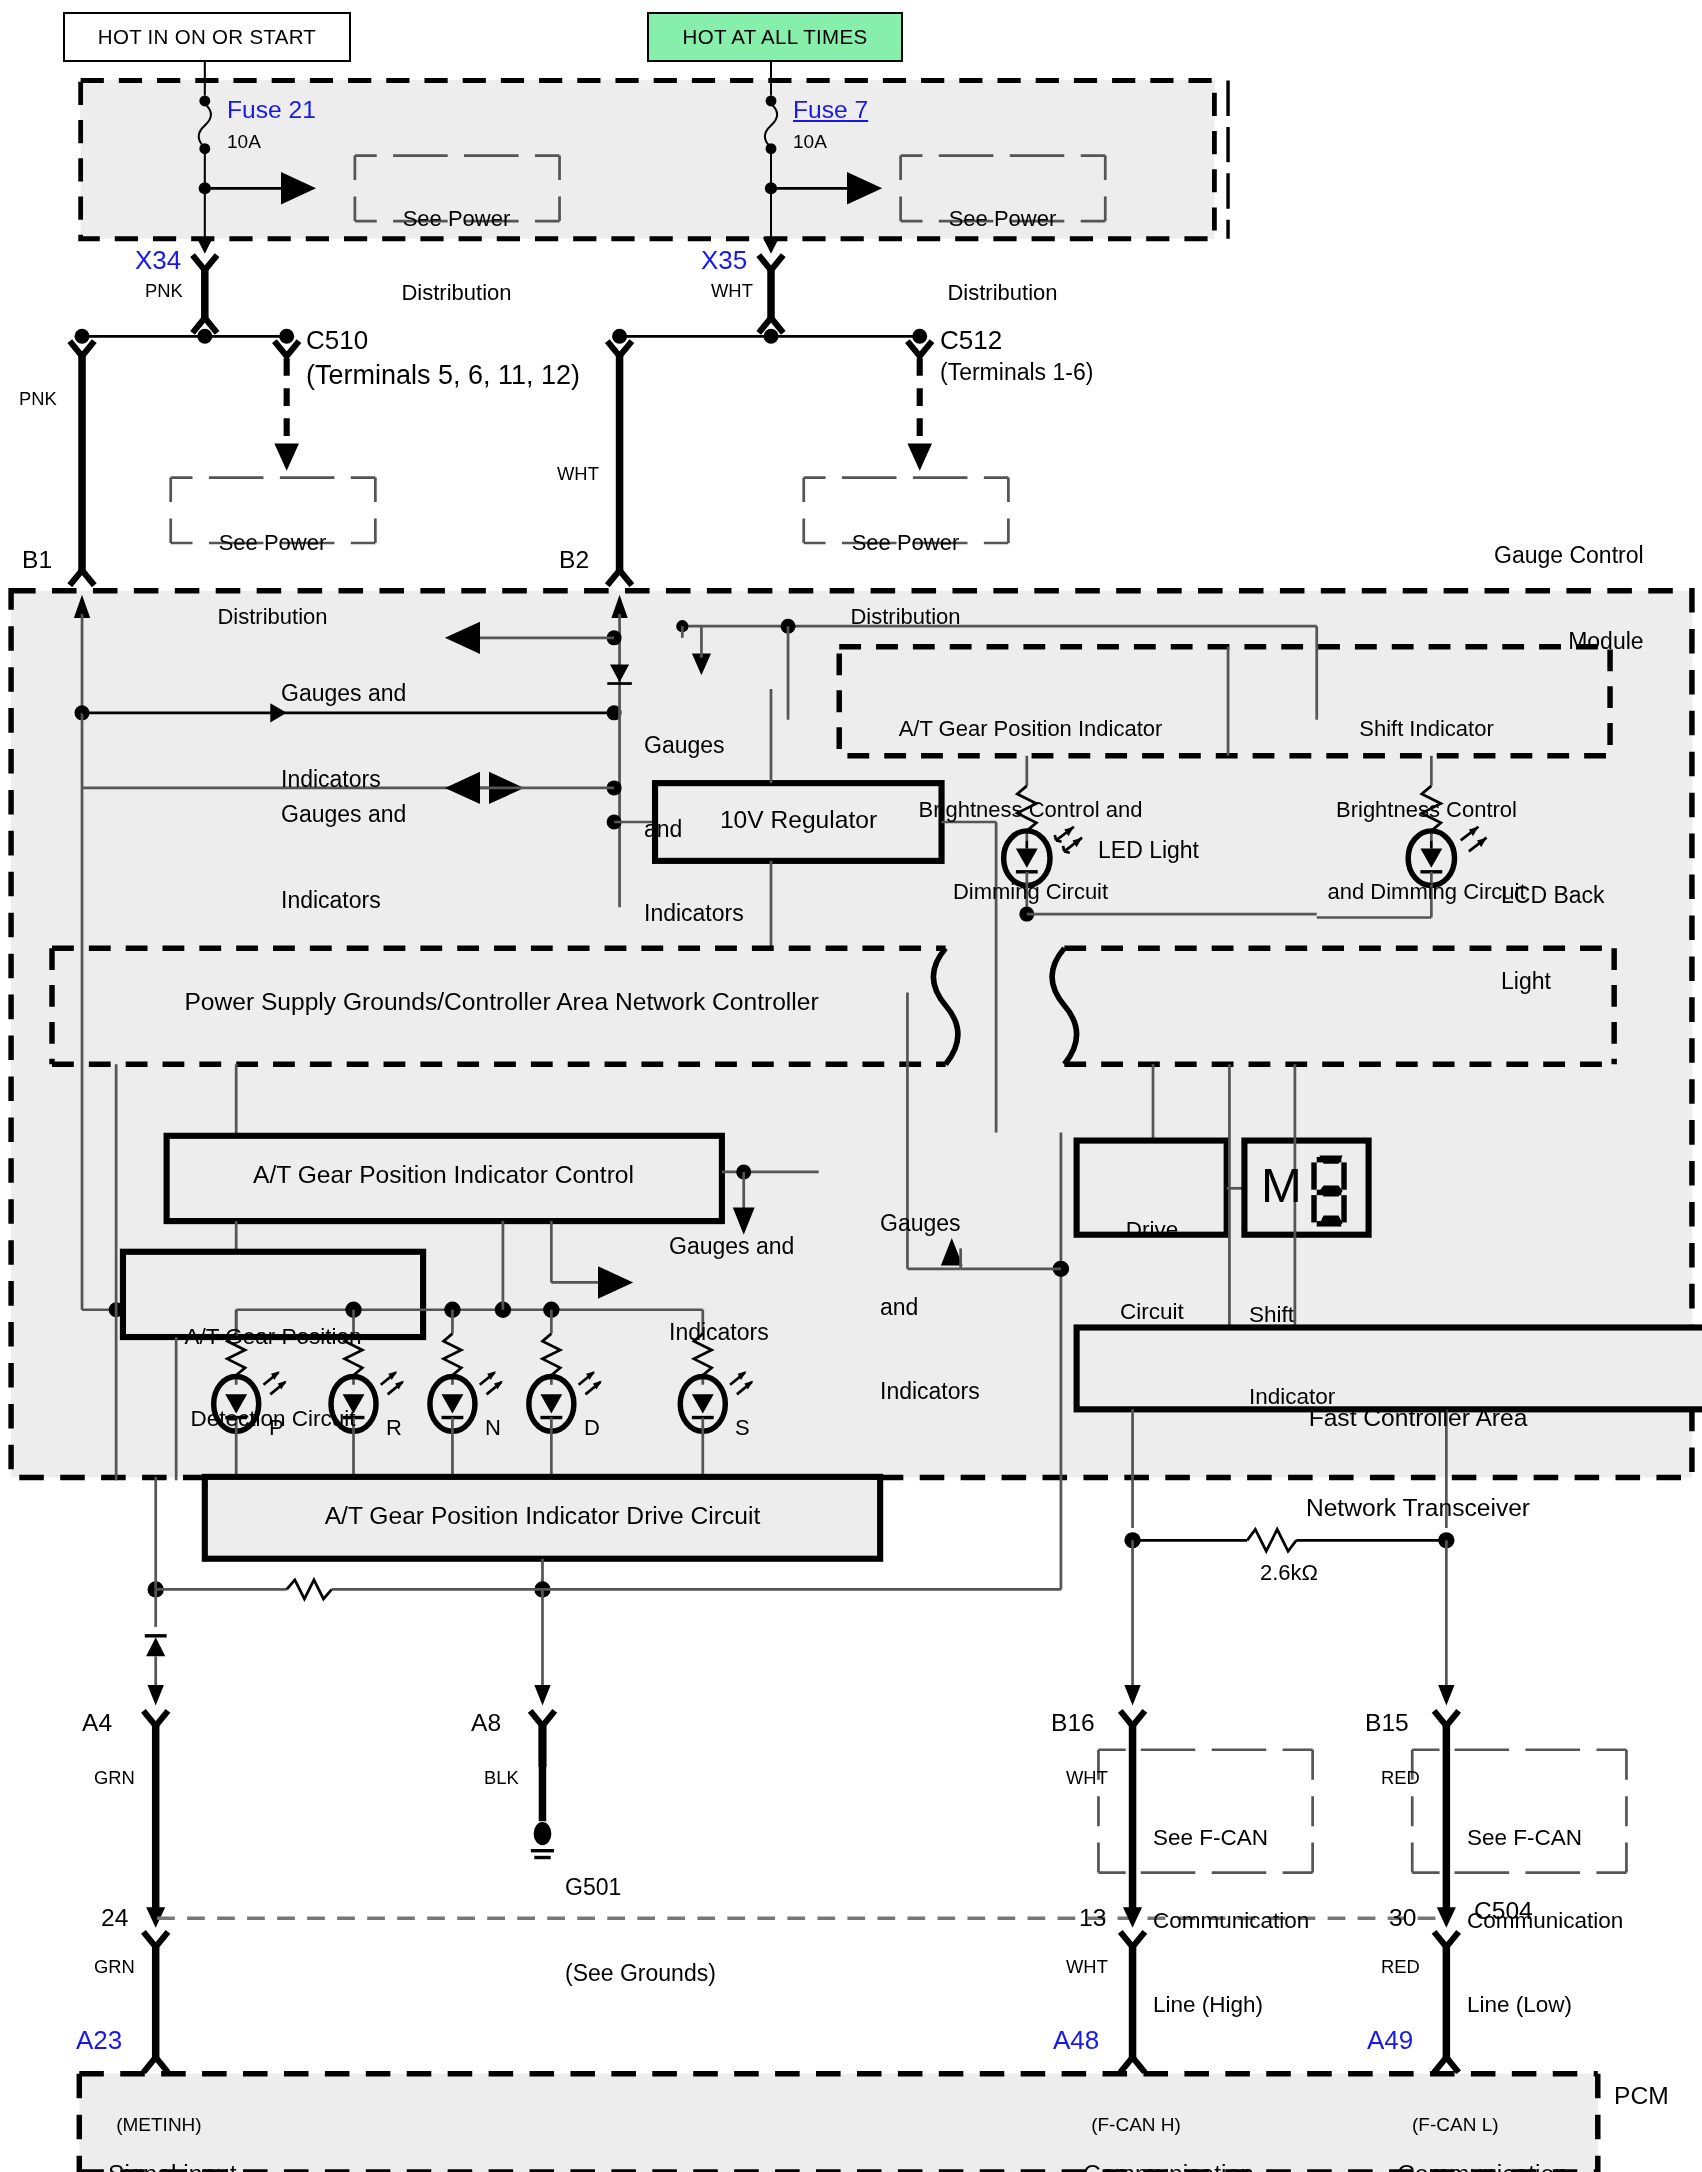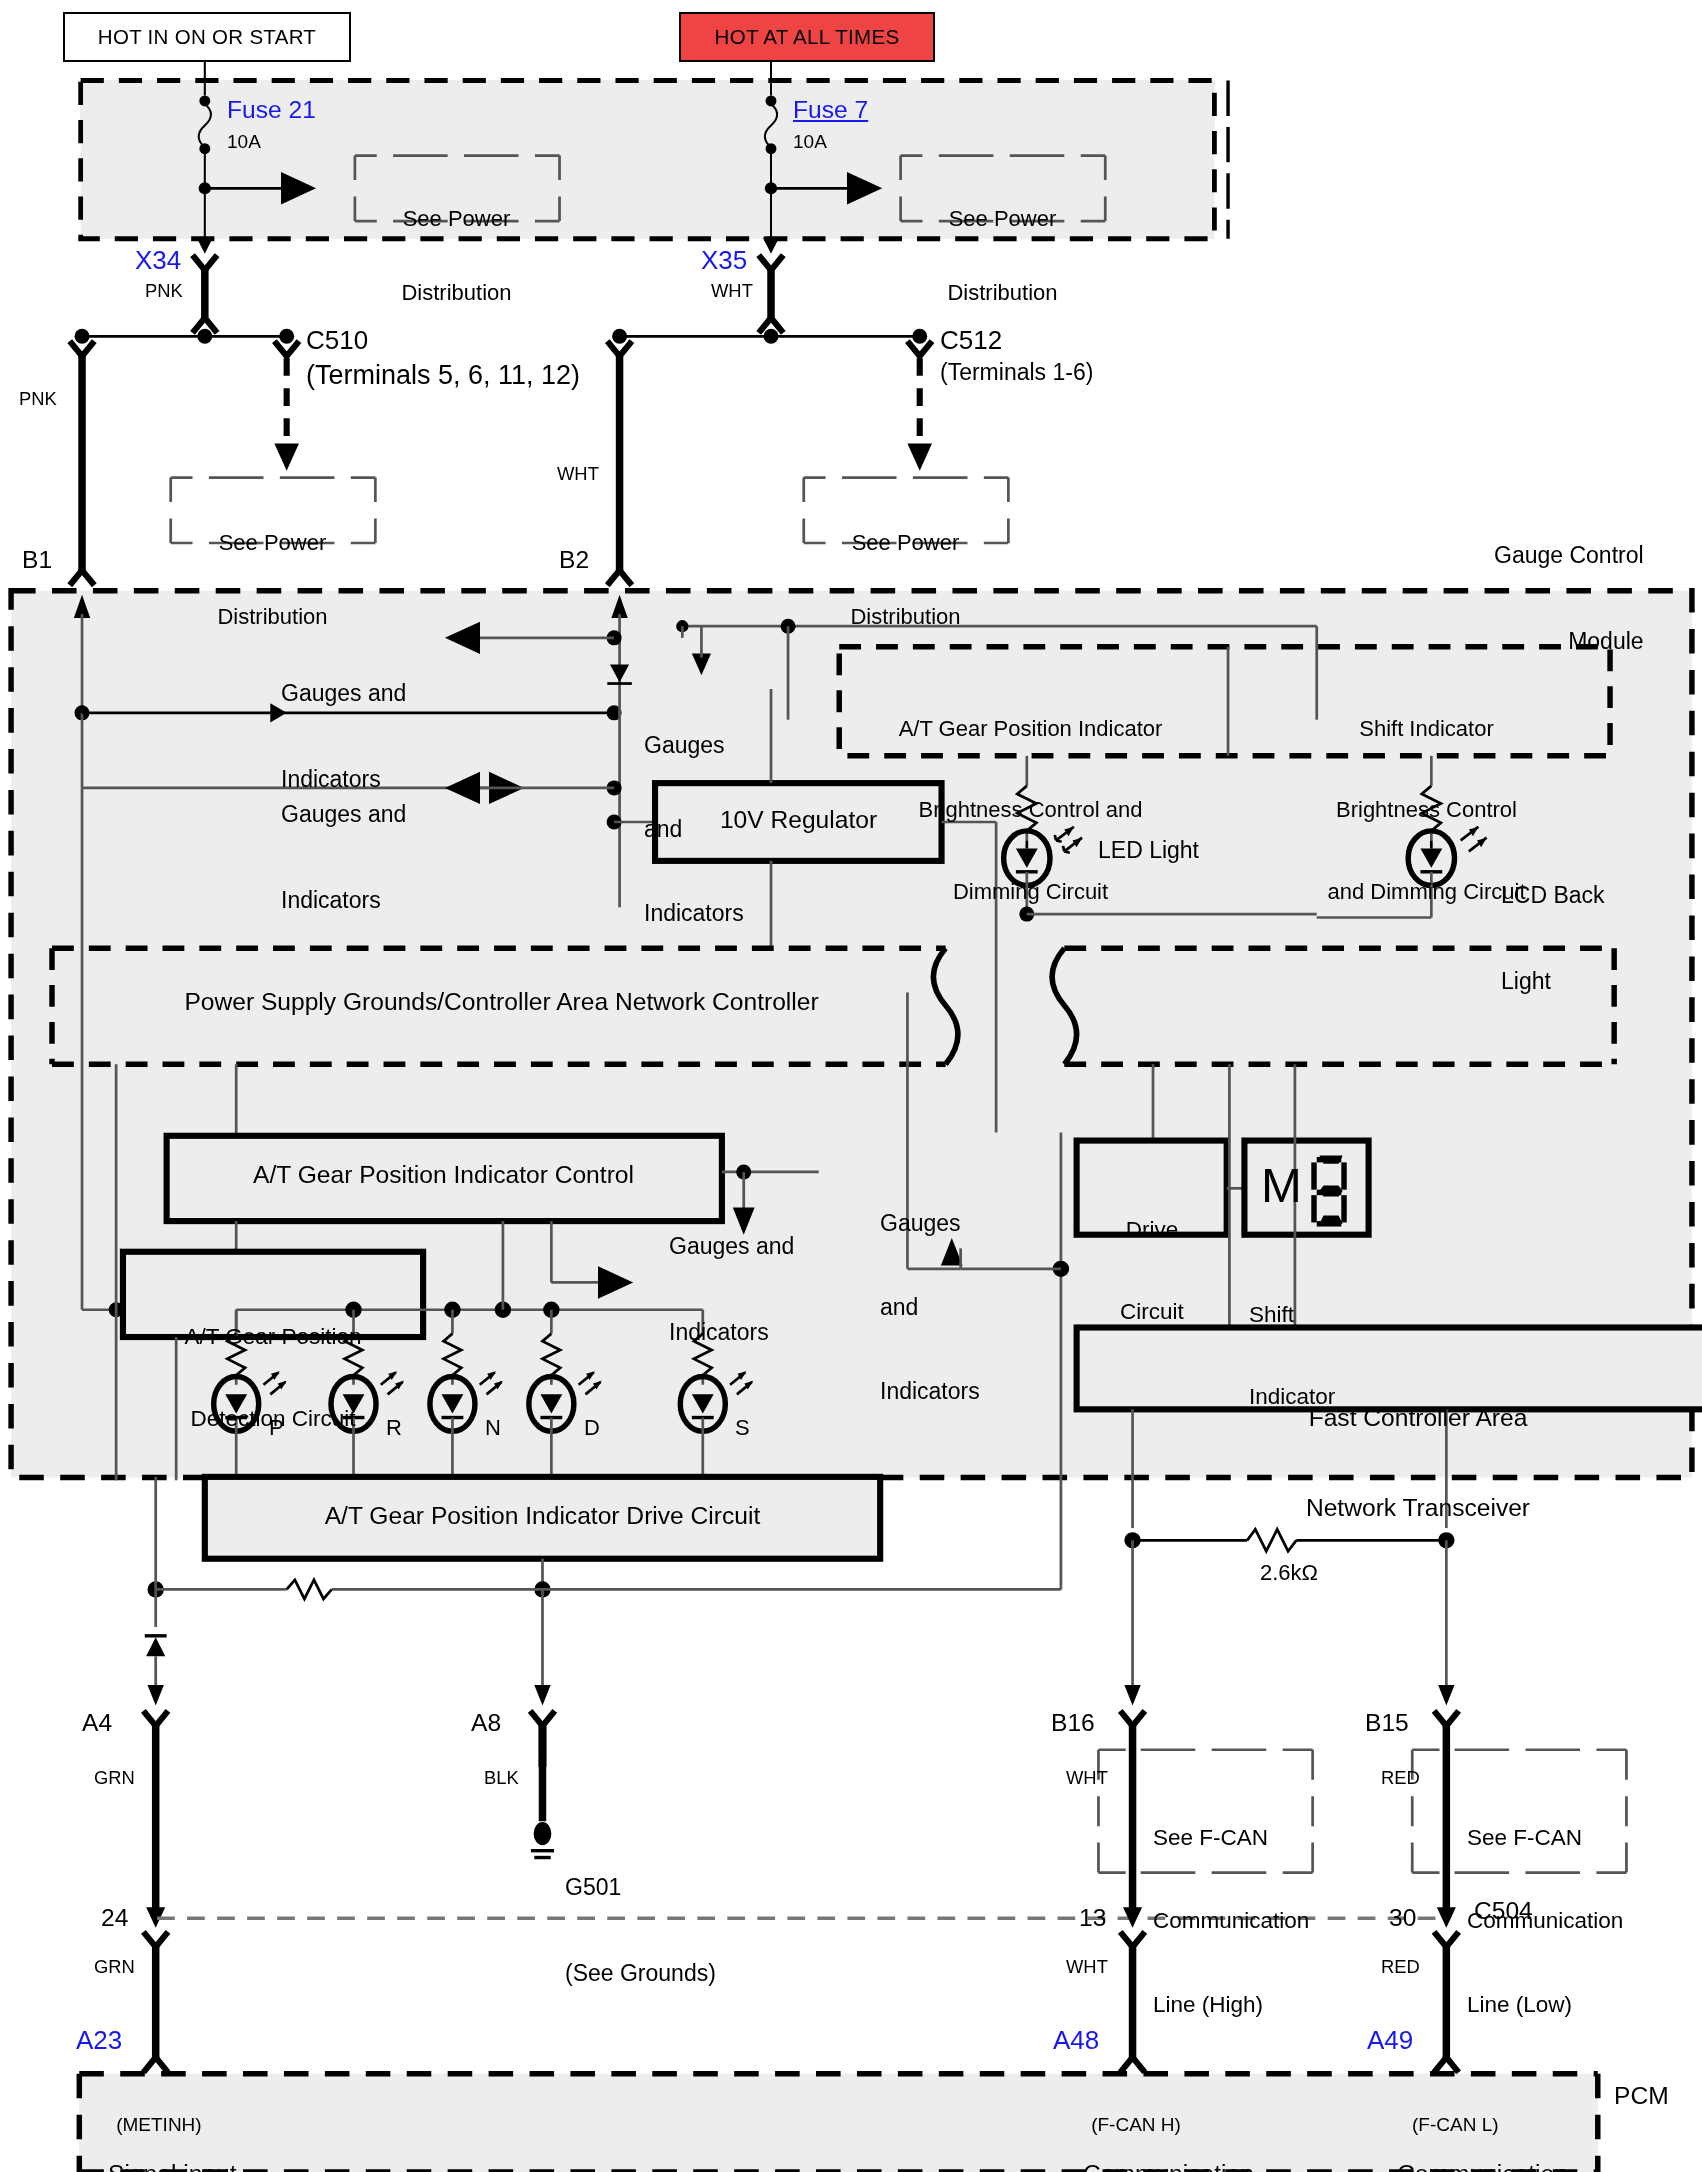"HOT AT ALL TIMES" div.lbl { background: #ef4444 -> #86efac; margin-left: 32px -> none }
